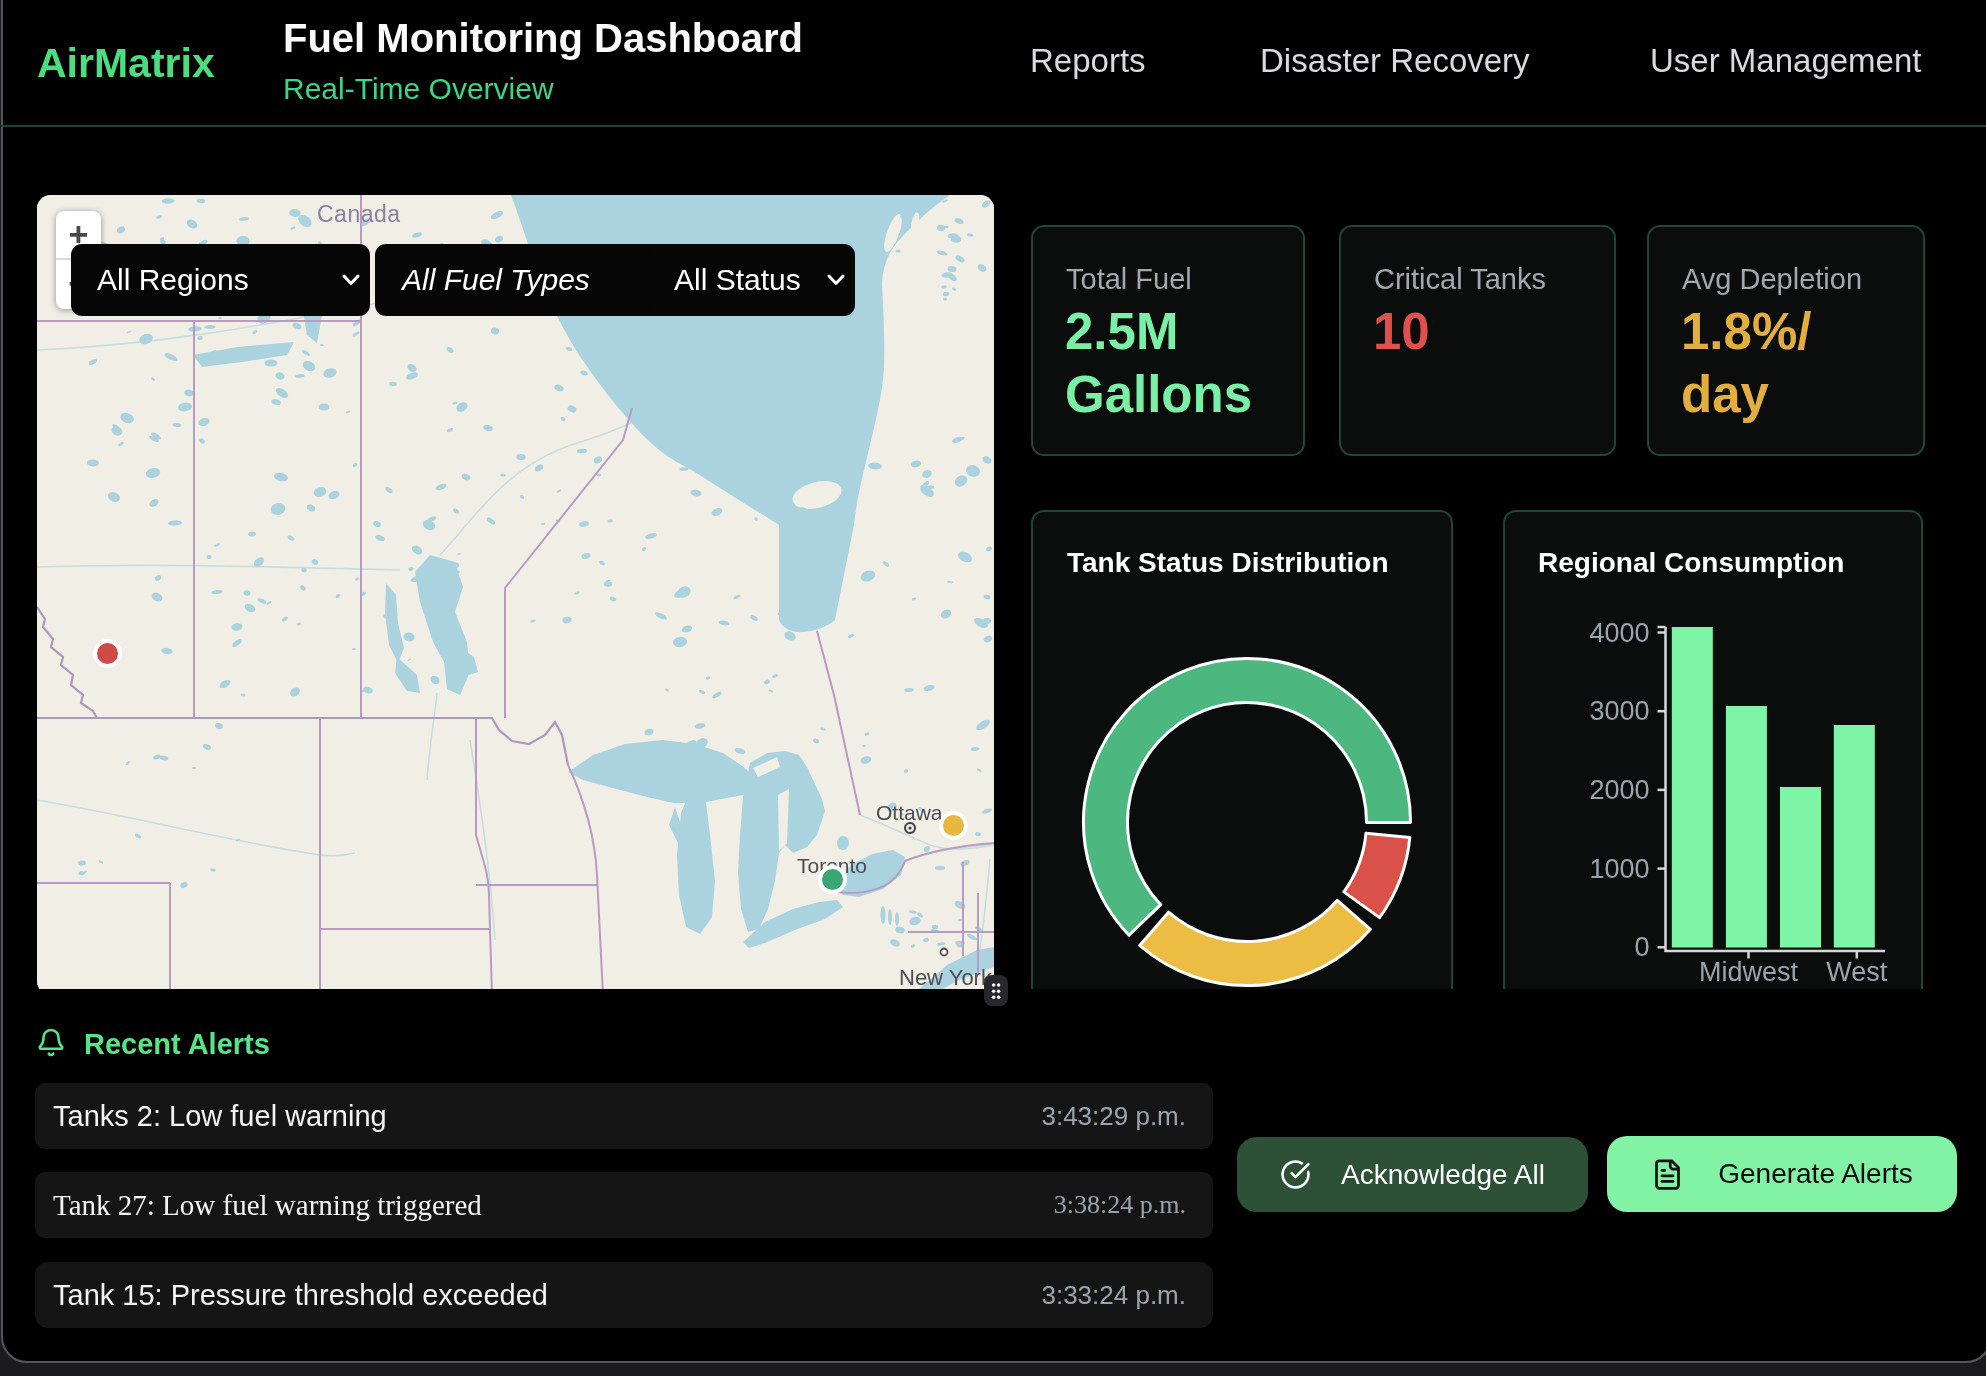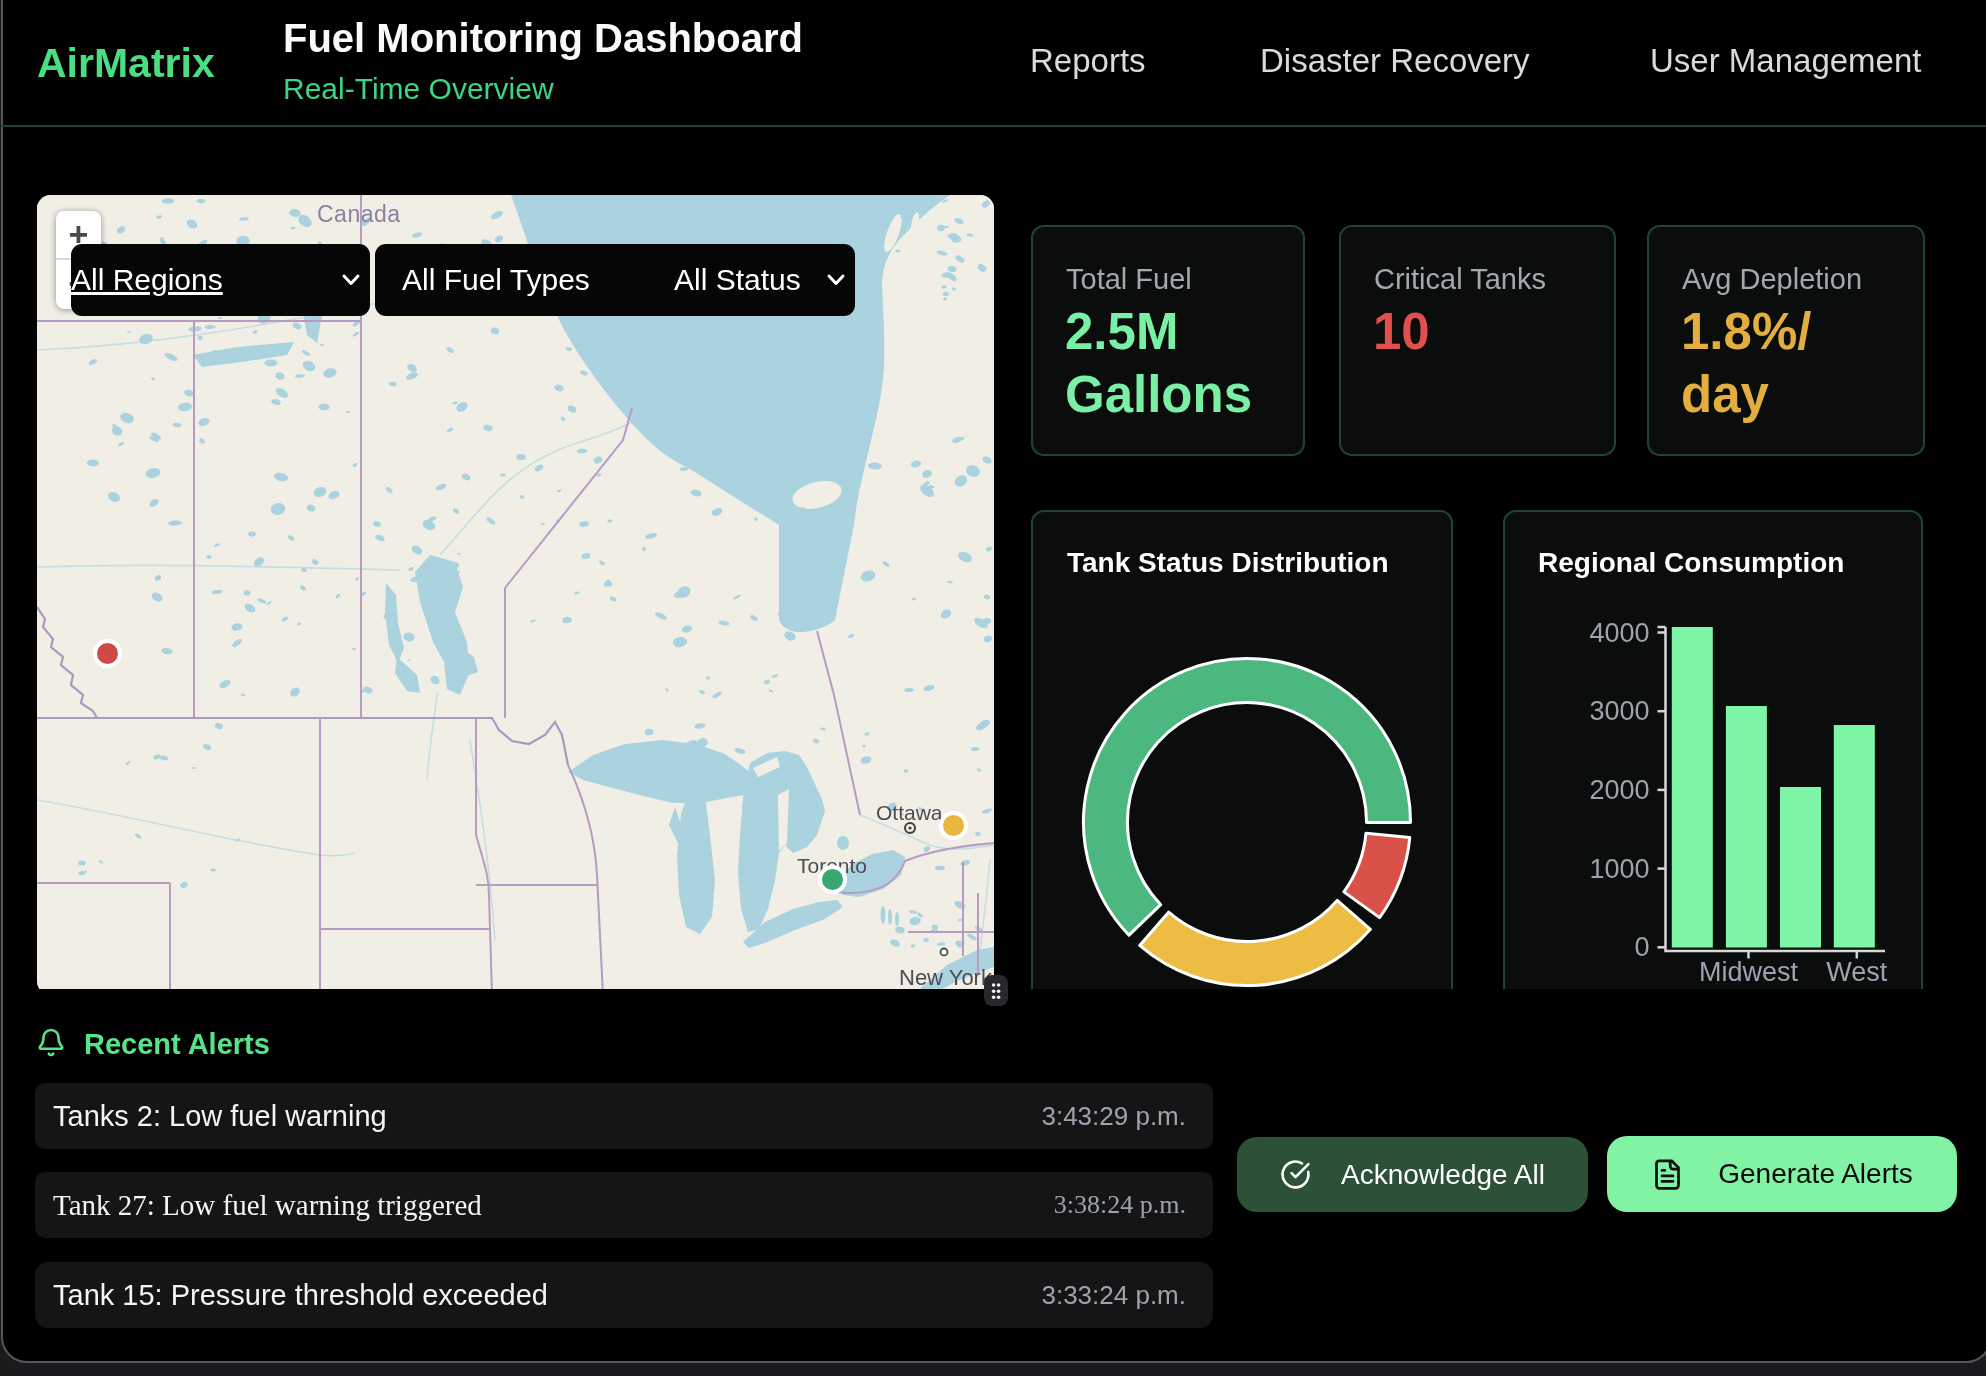"All Regions" span.tx { margin-left: none -> 26px; text-decoration: underline -> none }
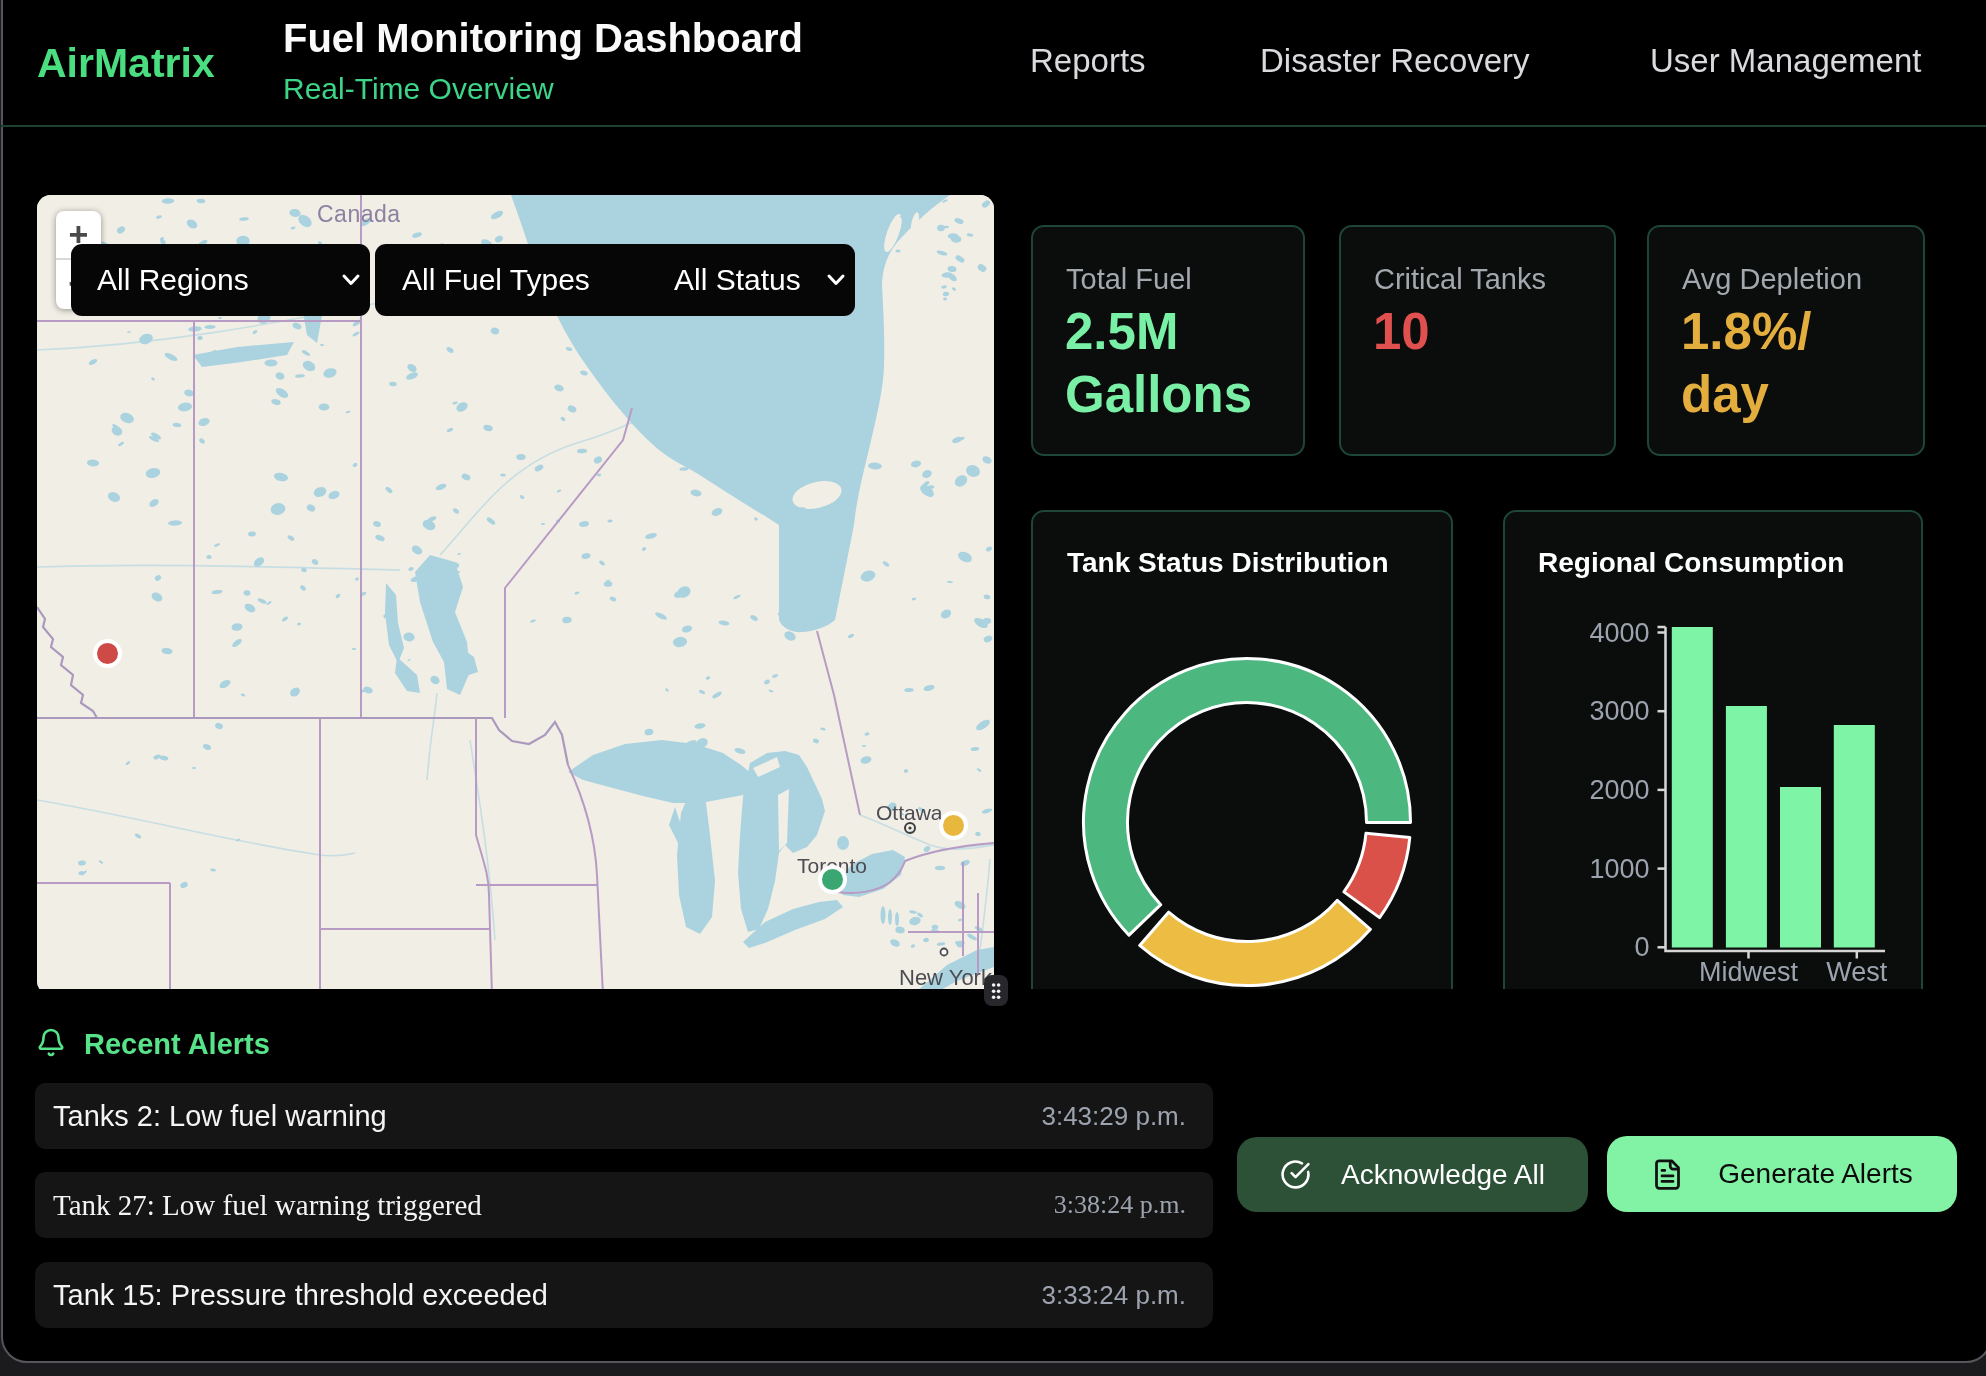"All Fuel Types" div.dd { font-style: none -> italic }
